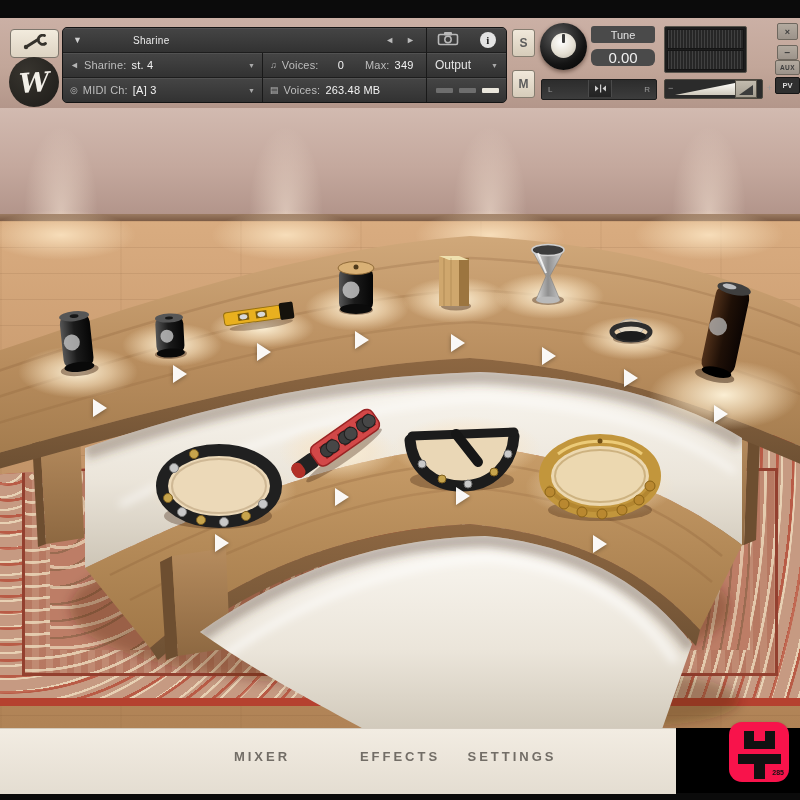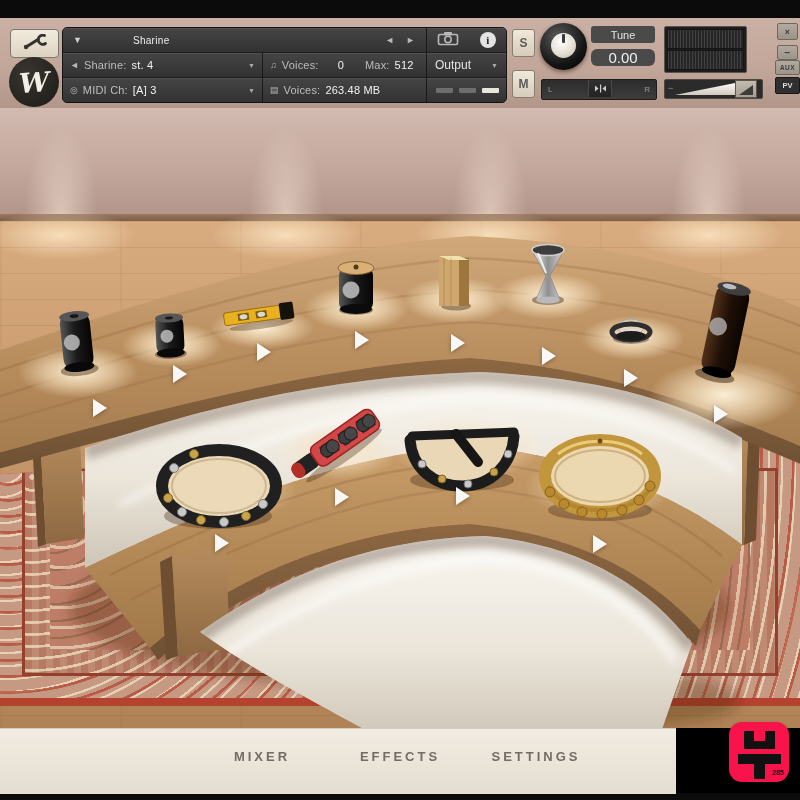"512" span.val { text: 512 -> 349 }
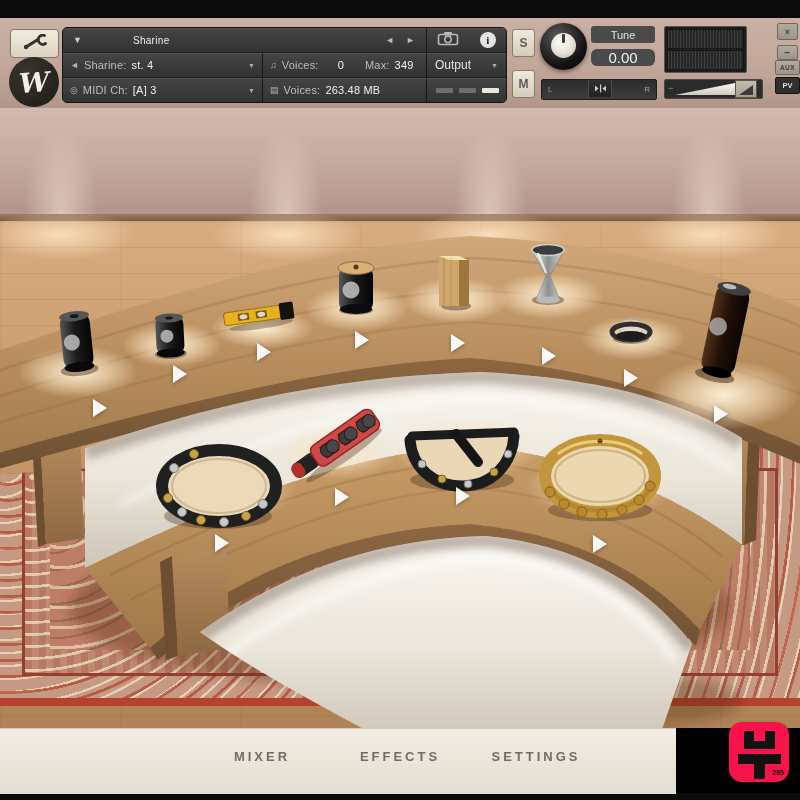"SETTINGS" span.navtab { left: 536px -> 512px }
